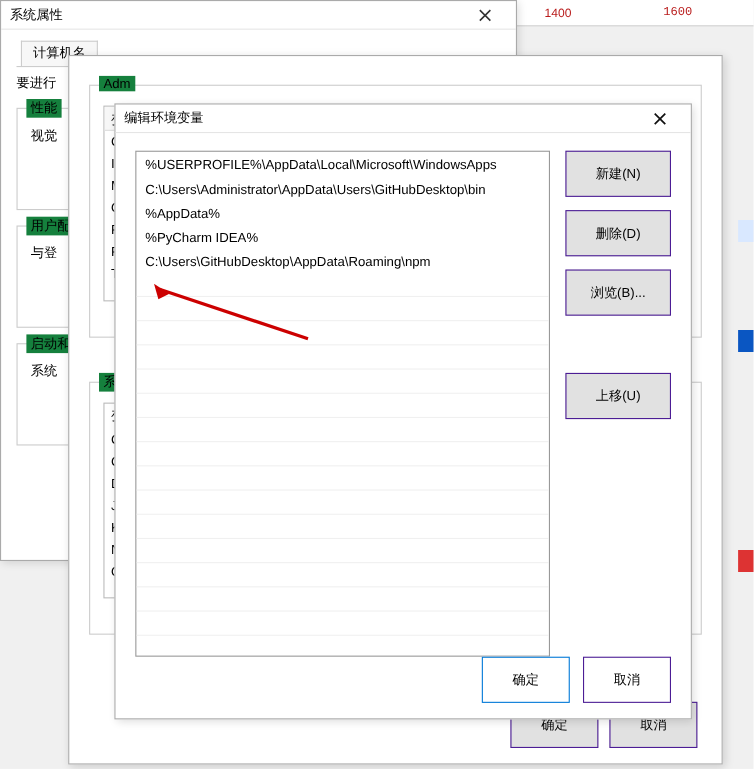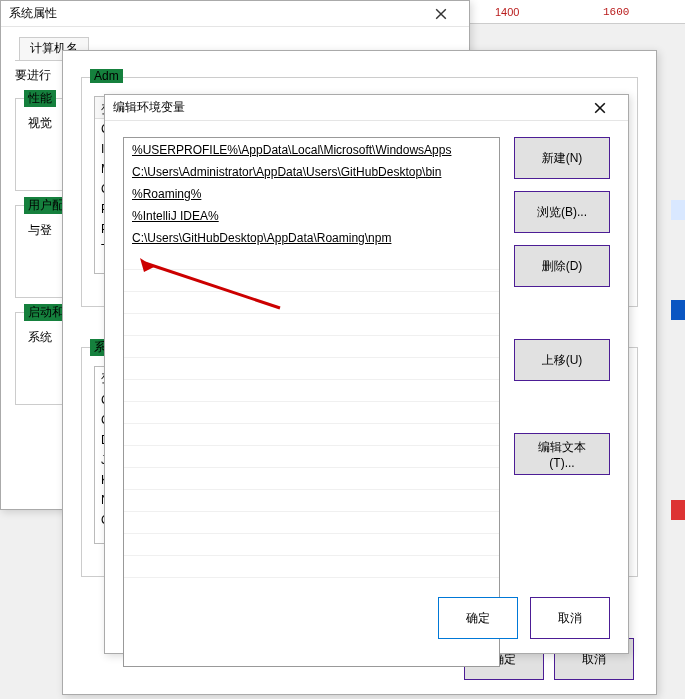"%USERPROFILE%\AppData\Local\Microsoft\Wi" .pathlist { height: 530px -> 460px; text-decoration: underline -> none }
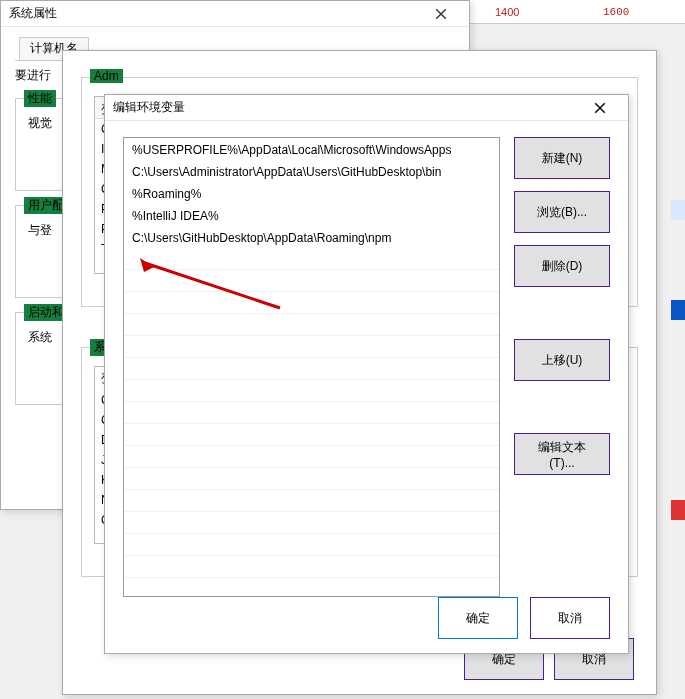"%Roaming%" div.row { text: %Roaming% -> %AppData% }
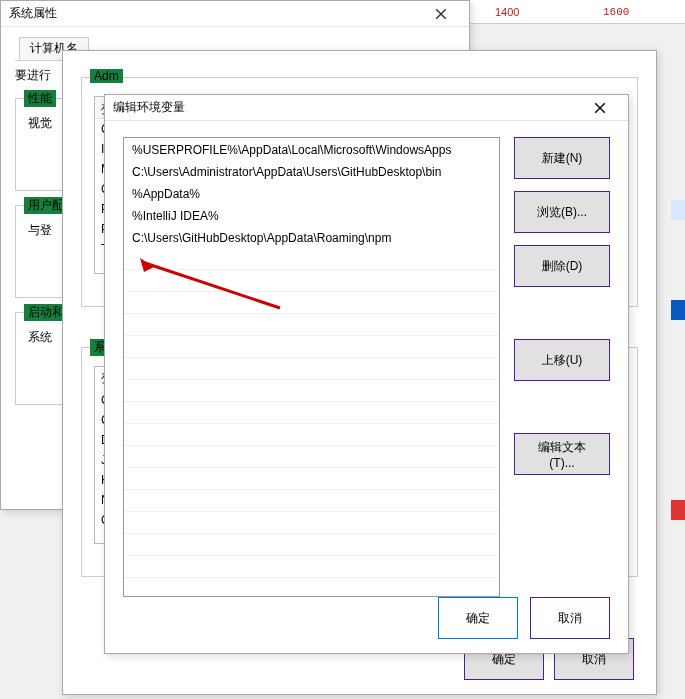"%IntelliJ IDEA%" div.row { text: %IntelliJ -> %PyCharm }
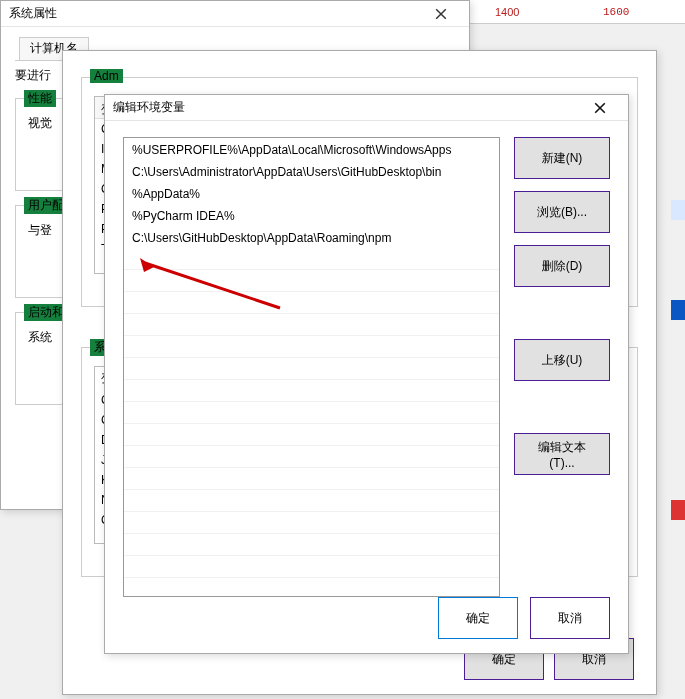"浏览(B)..." button.btn { order: before "删除(D)" -> after "删除(D)" }
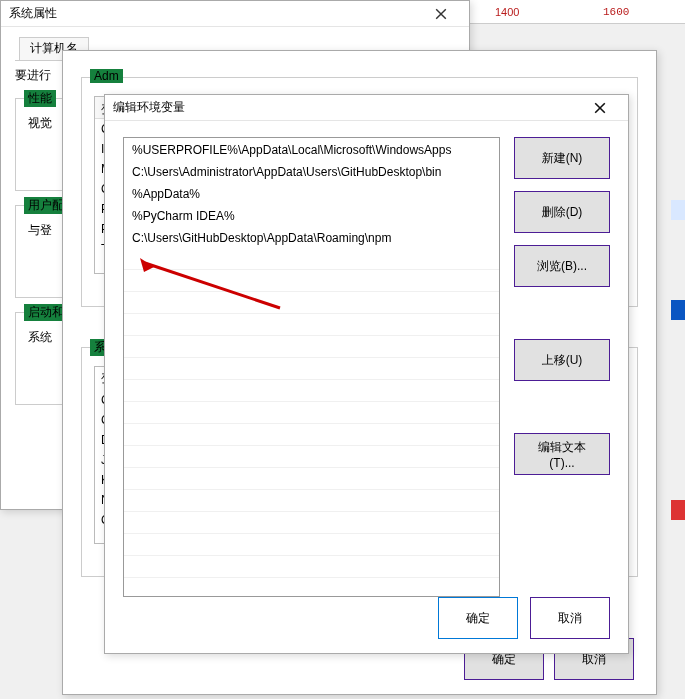"编辑文本(T)..." button.btn { html: <button>编辑文本(T)...</button> -> none }
